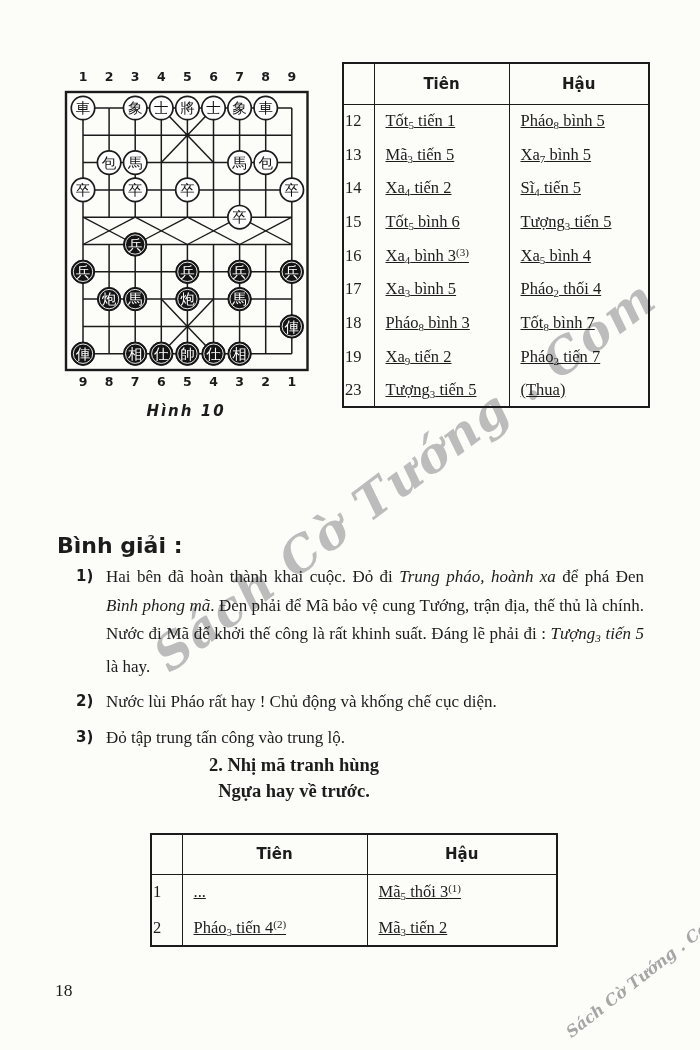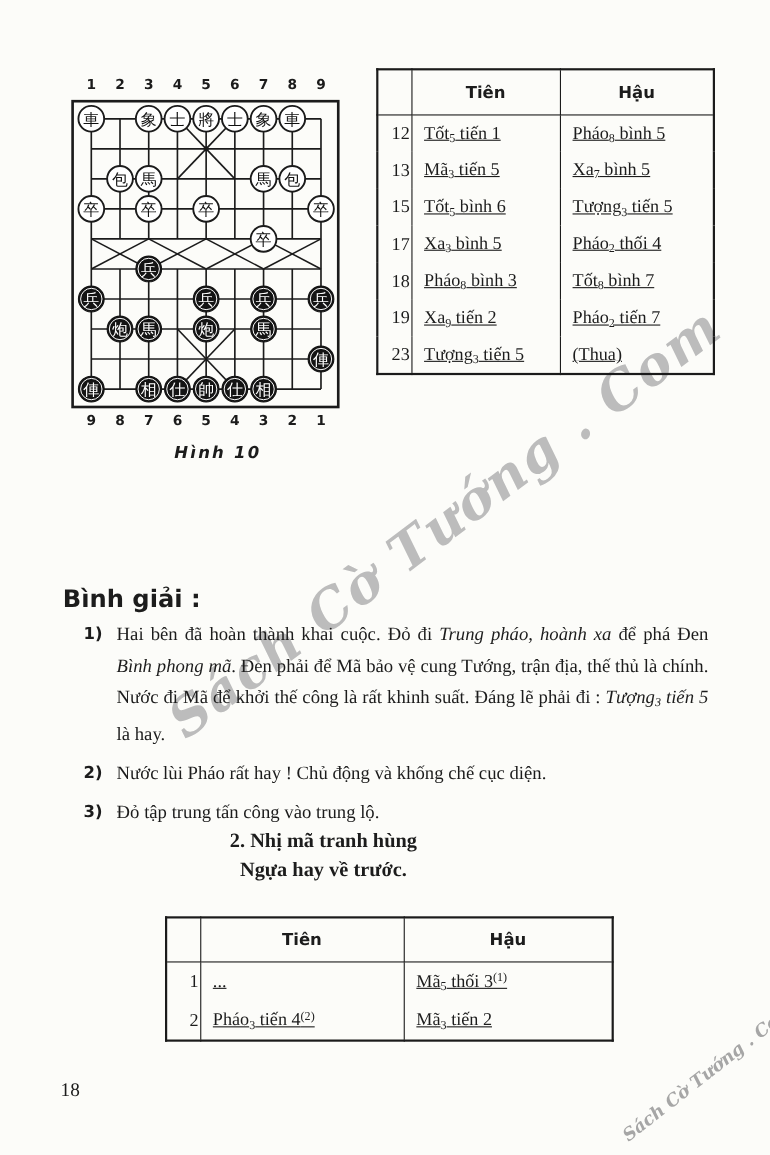"12" td.col-no, th.col-no { text-align: right -> left }
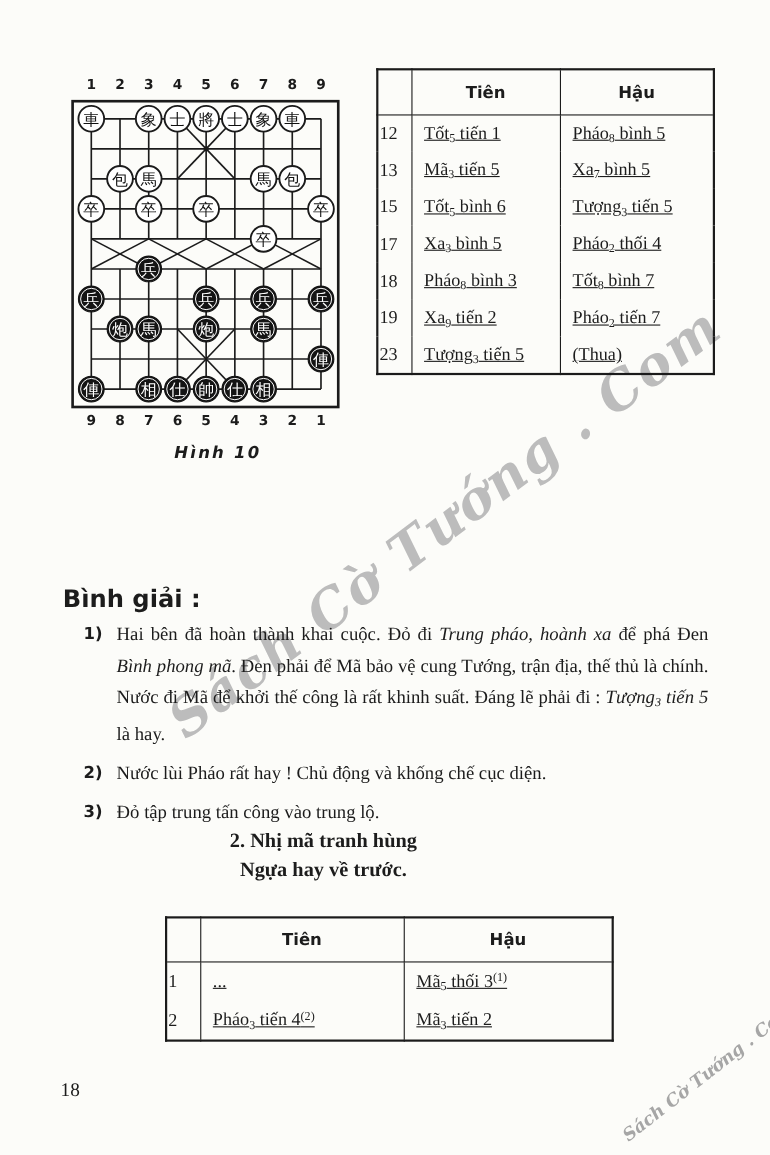"14" tr { html: none -> <tr> <td>14</td> <td><span>Xa</span><span>4</span><span> tiến 2</span></td> <td><span>Sĩ</span><span>4</span><span> tiến 5</span></td> </tr> }
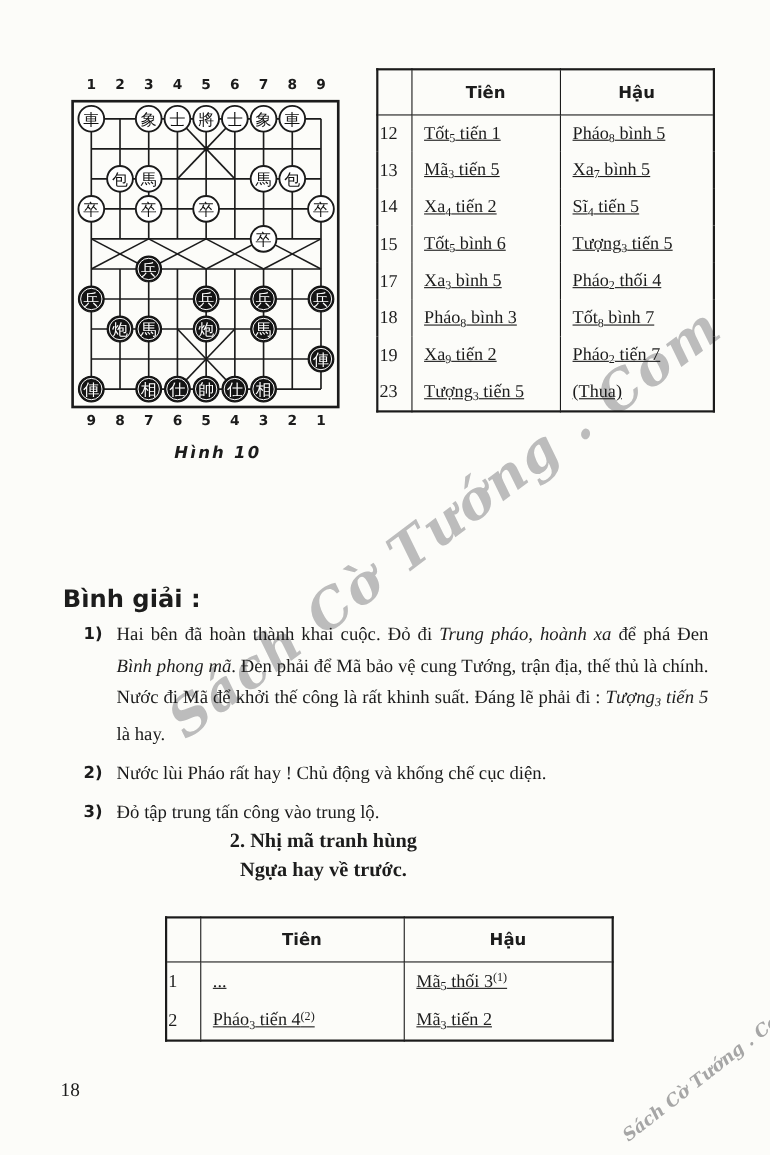"16" tr { html: none -> <tr> <td>16</td> <td><span>Xa</span><span>4</span><span> bình 3</span><span>(3)</span></td> <td><span>Xa</span><span>5</span><span> bình 4</span></td> </tr> }
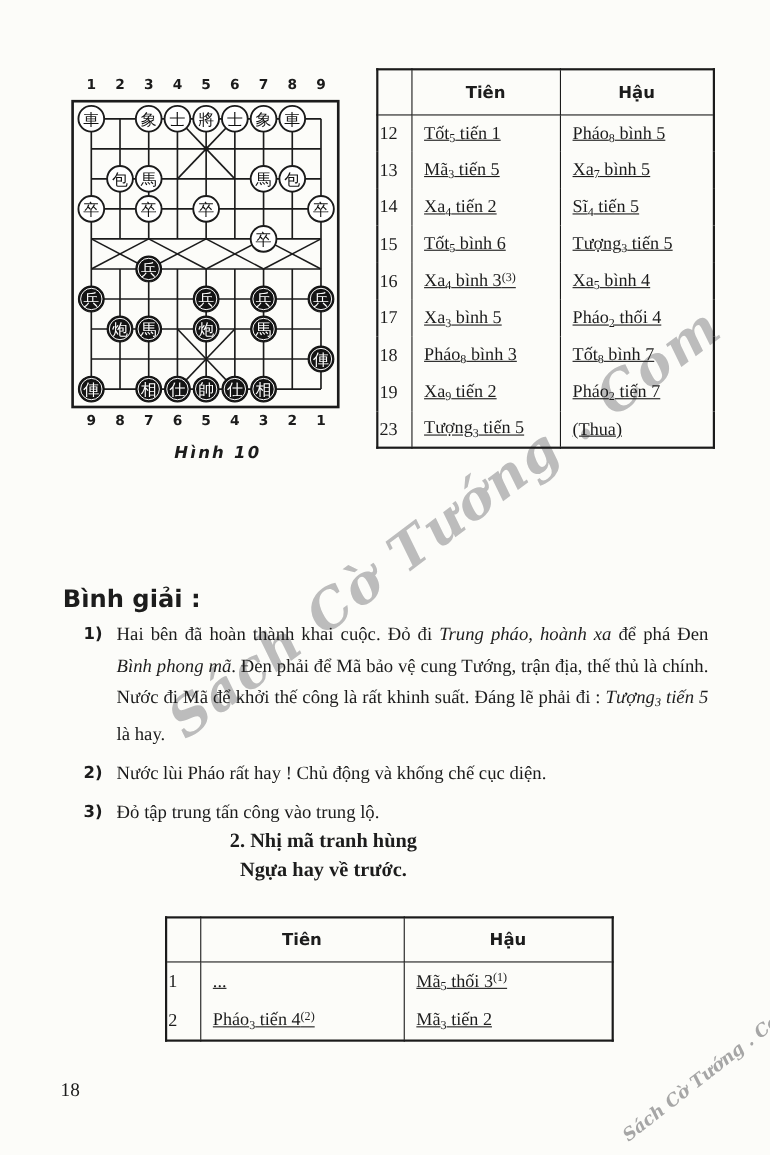"Hình 10" .board-caption { left: 132px -> 120px }
